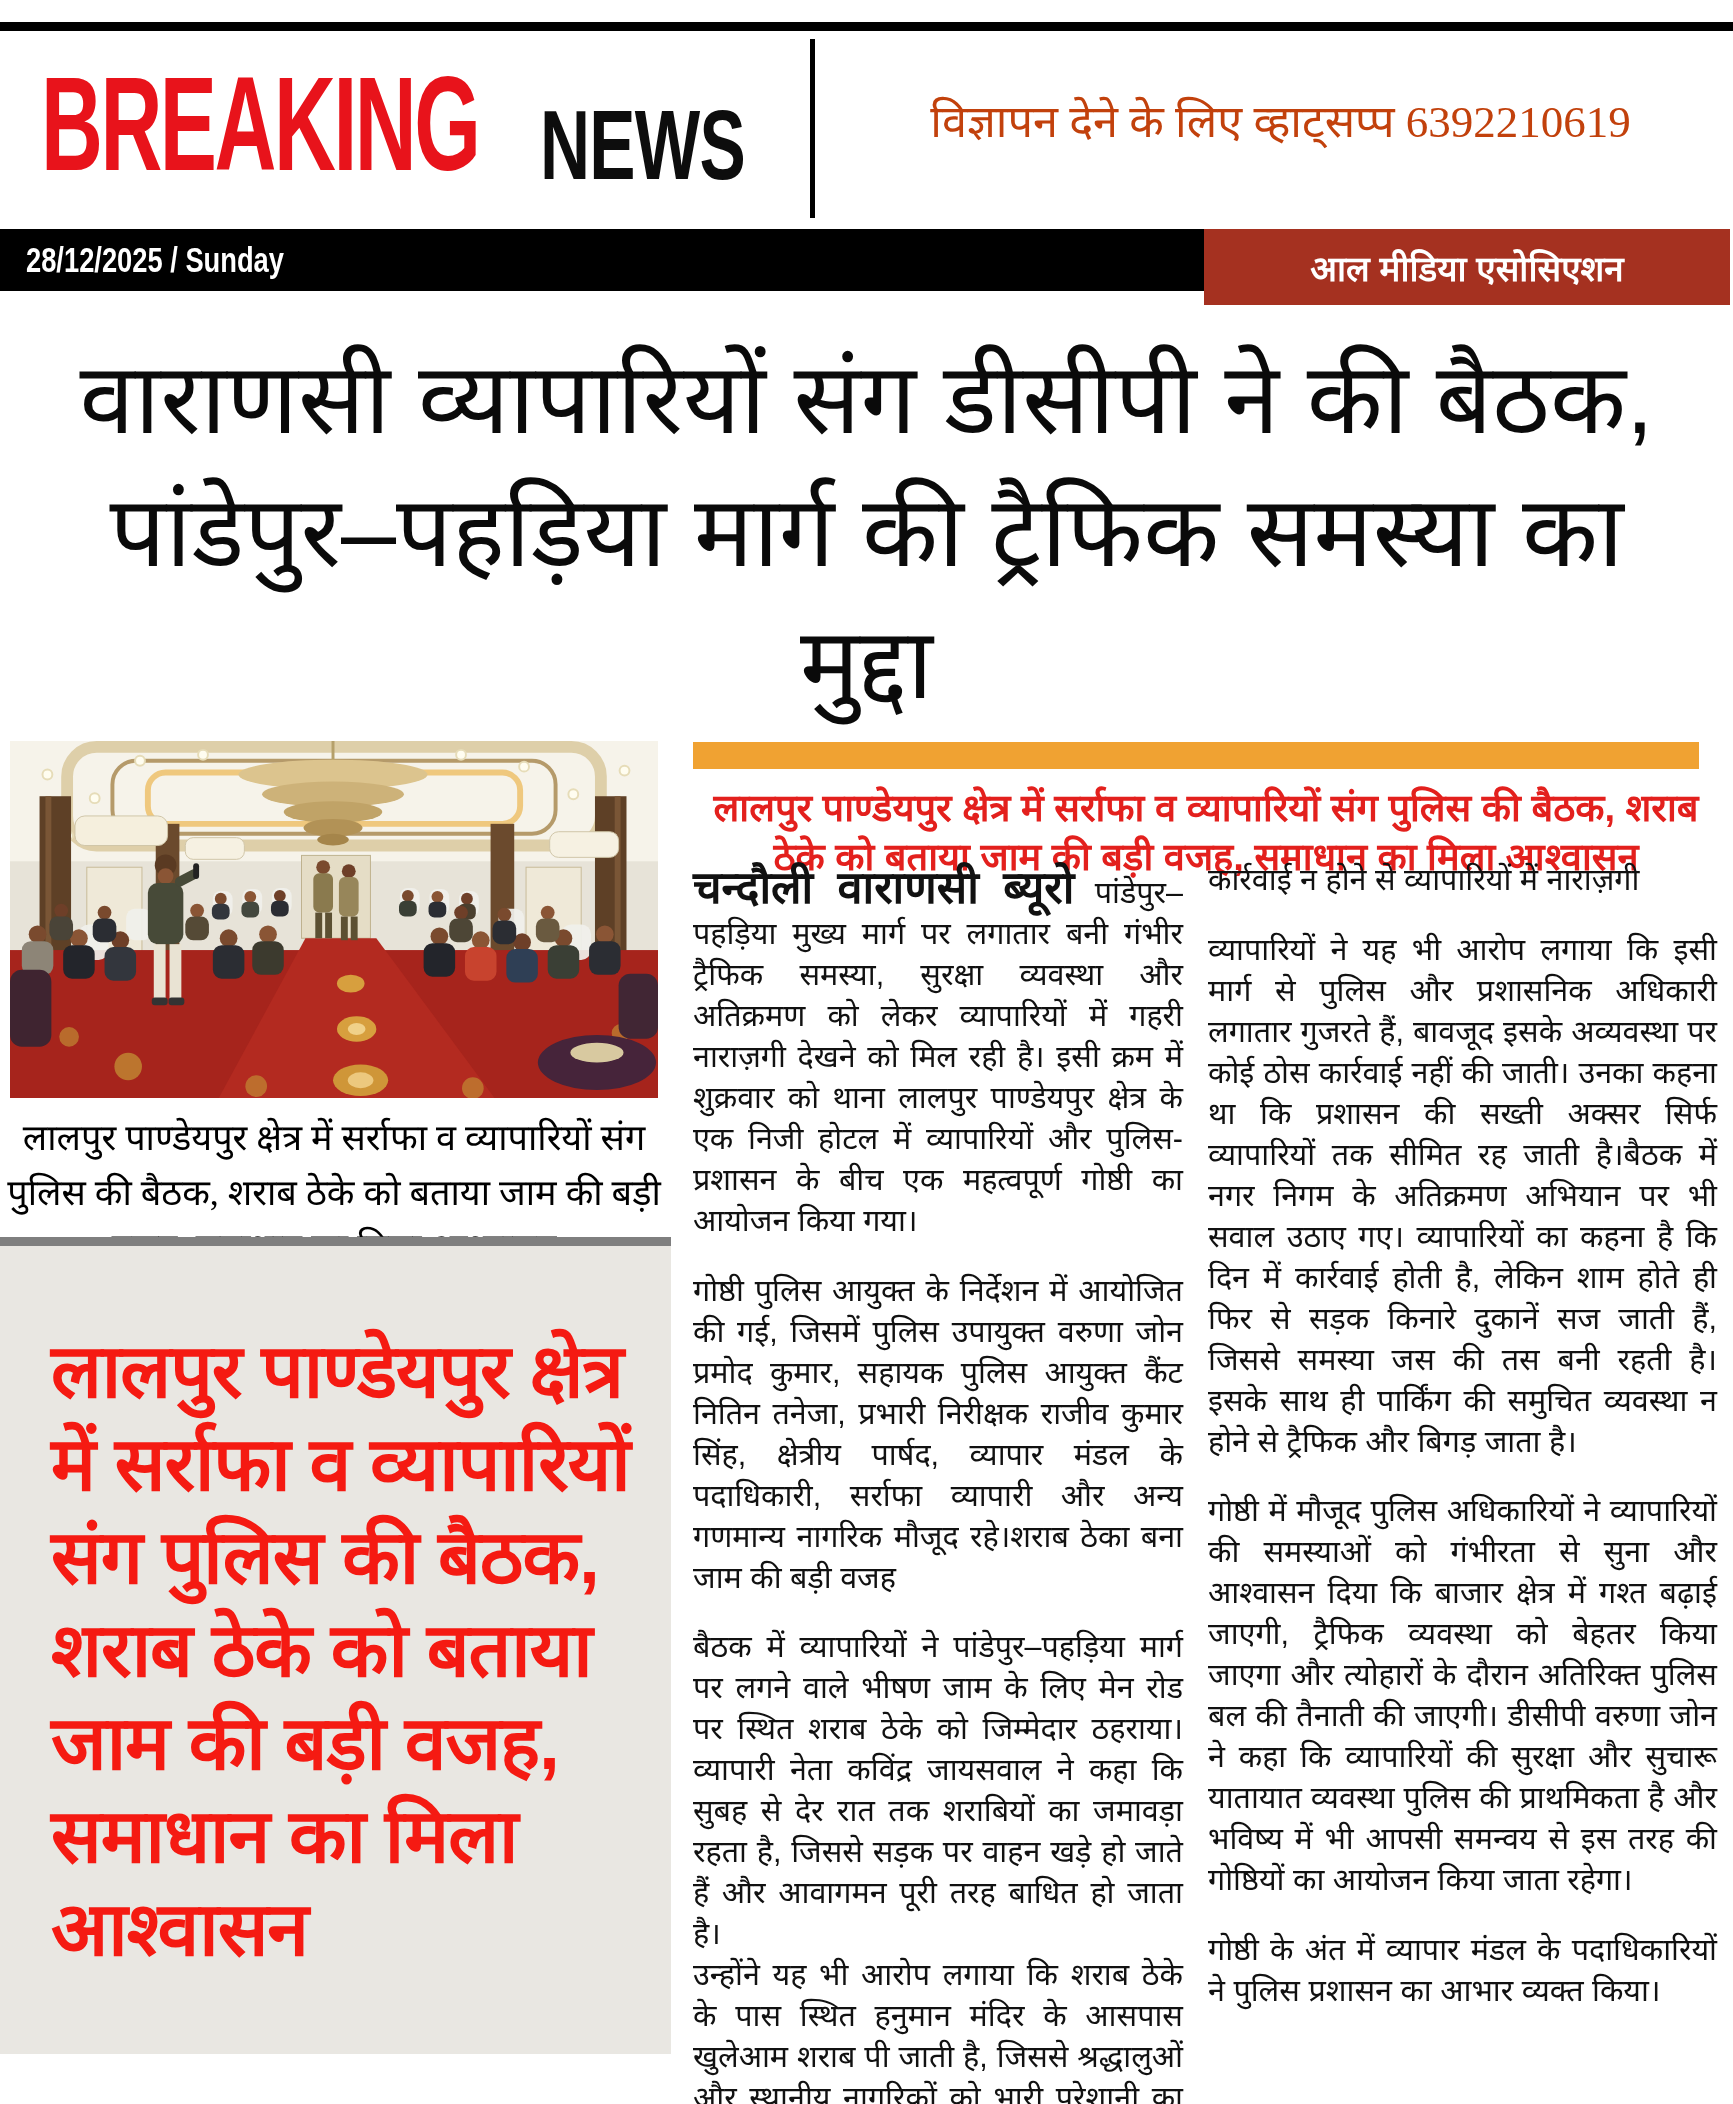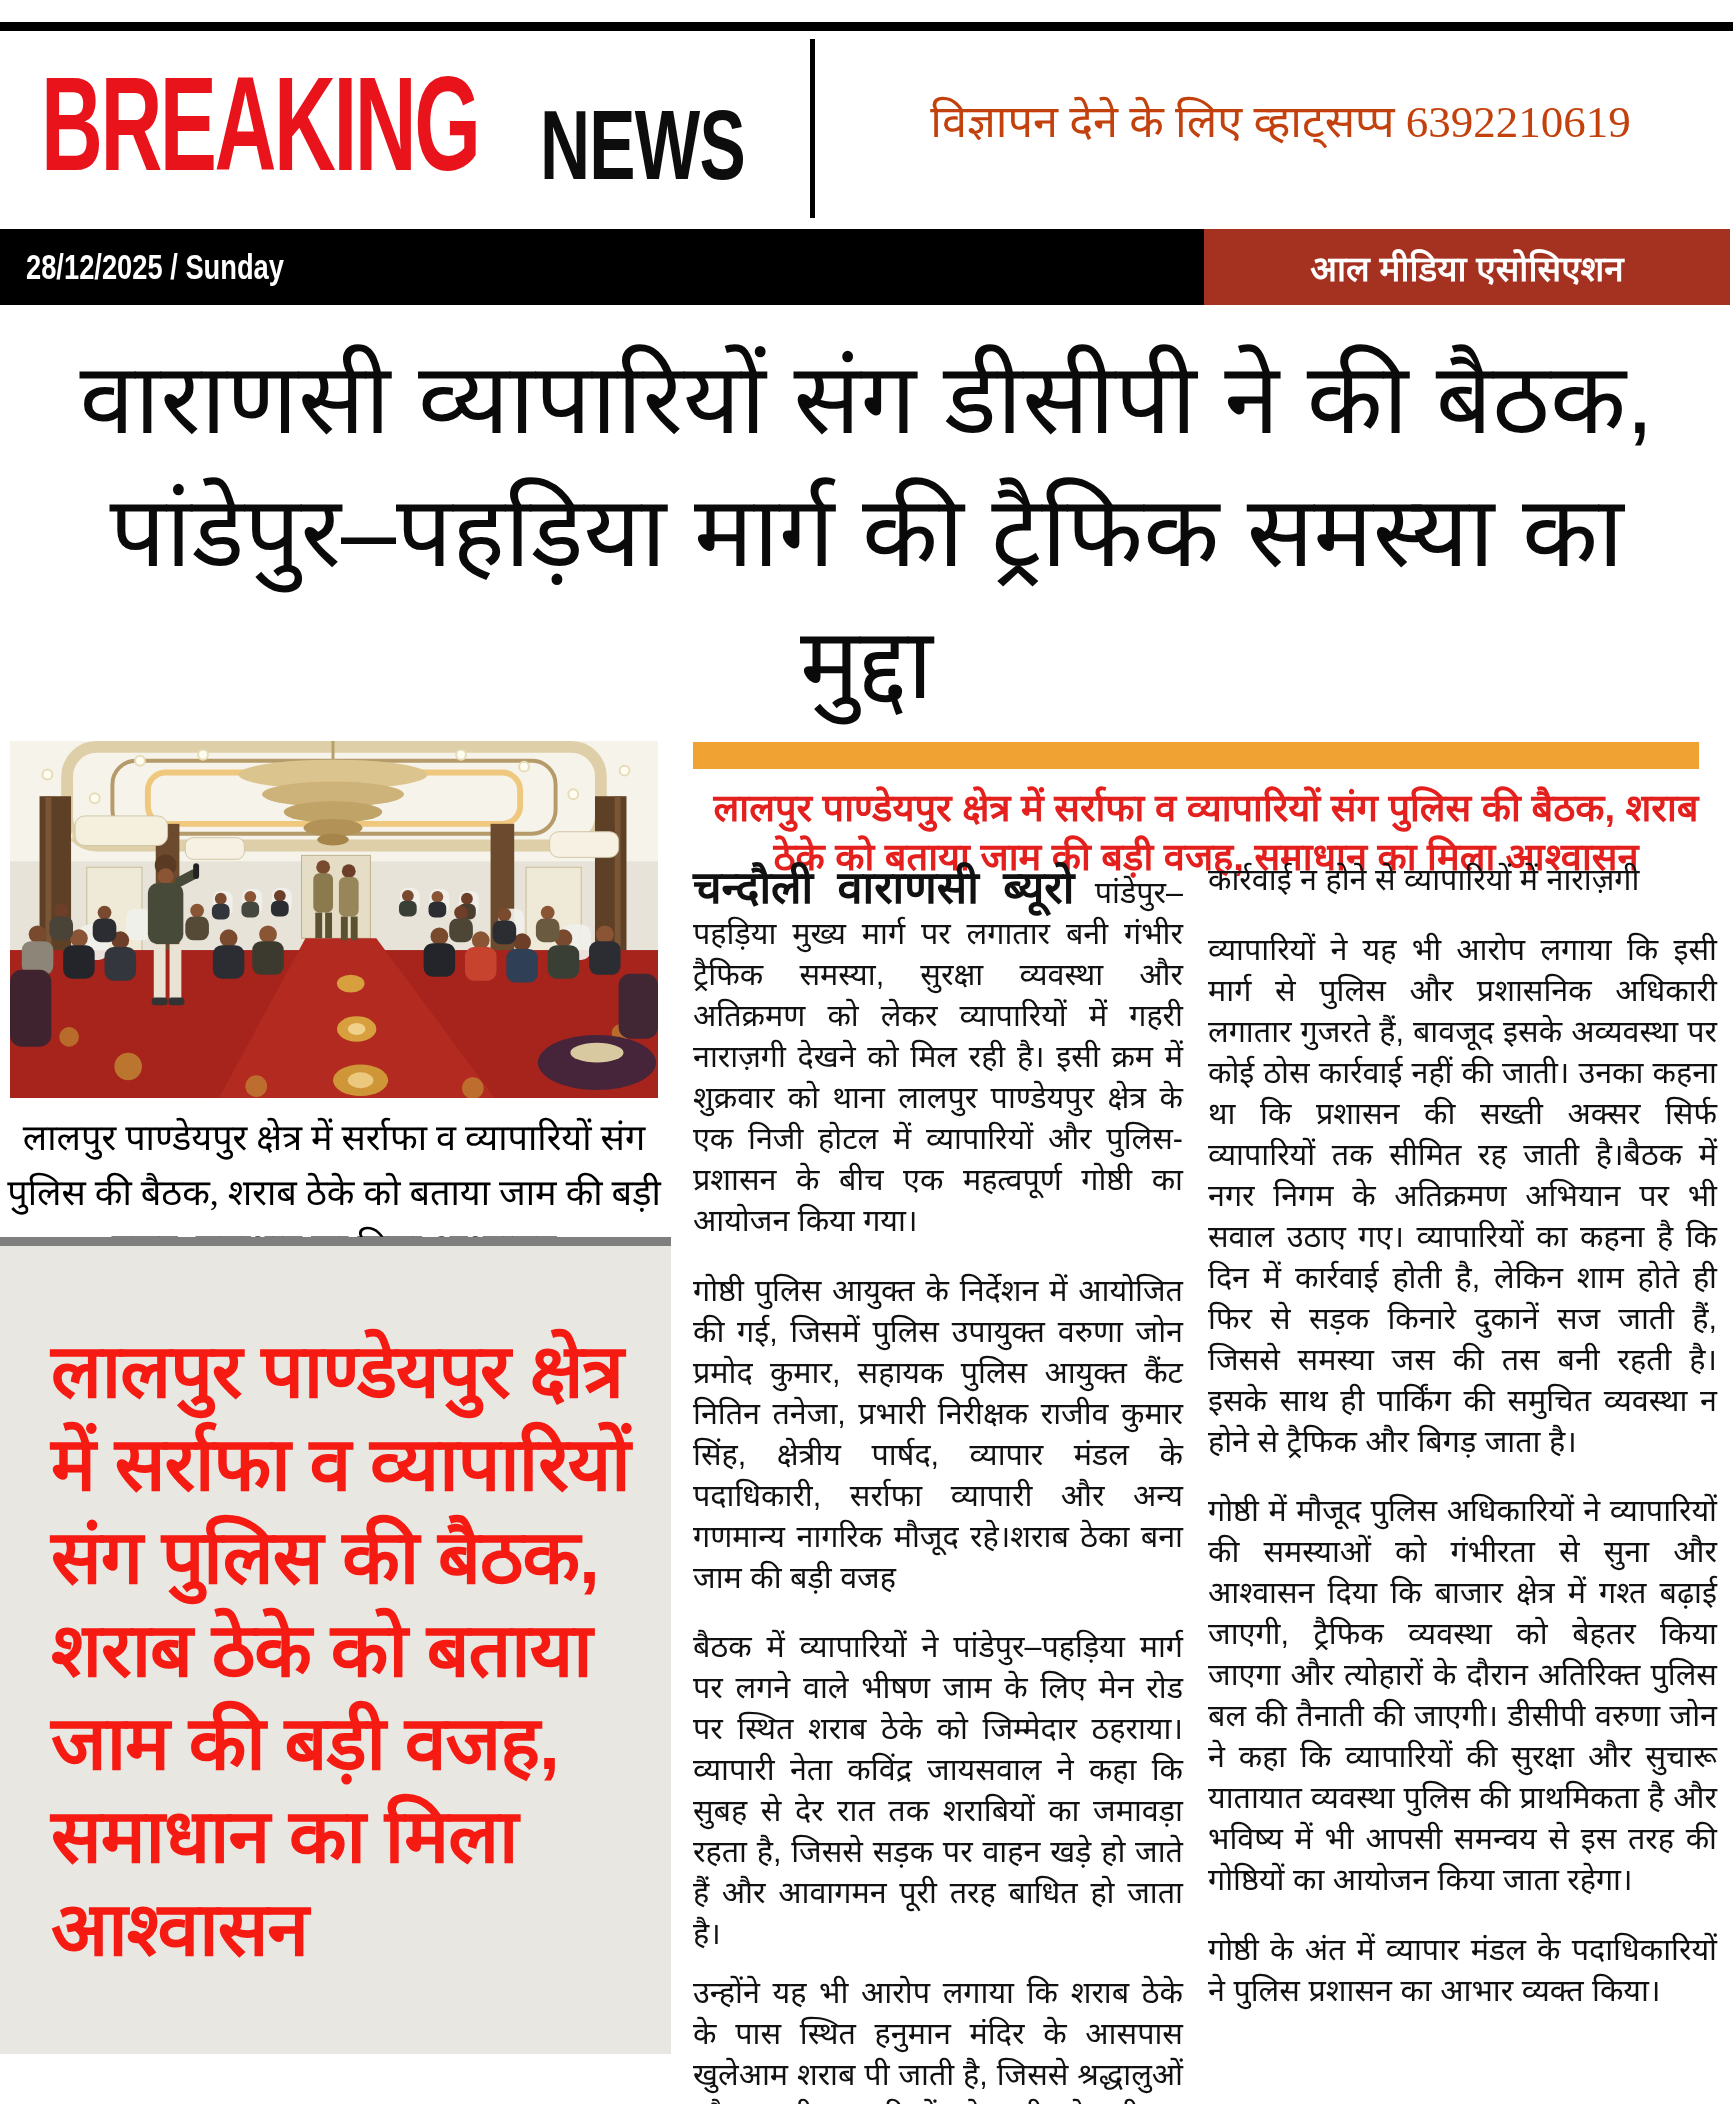"28/12/2025 / Sunday" .date-bar { height: 76px -> 62px }
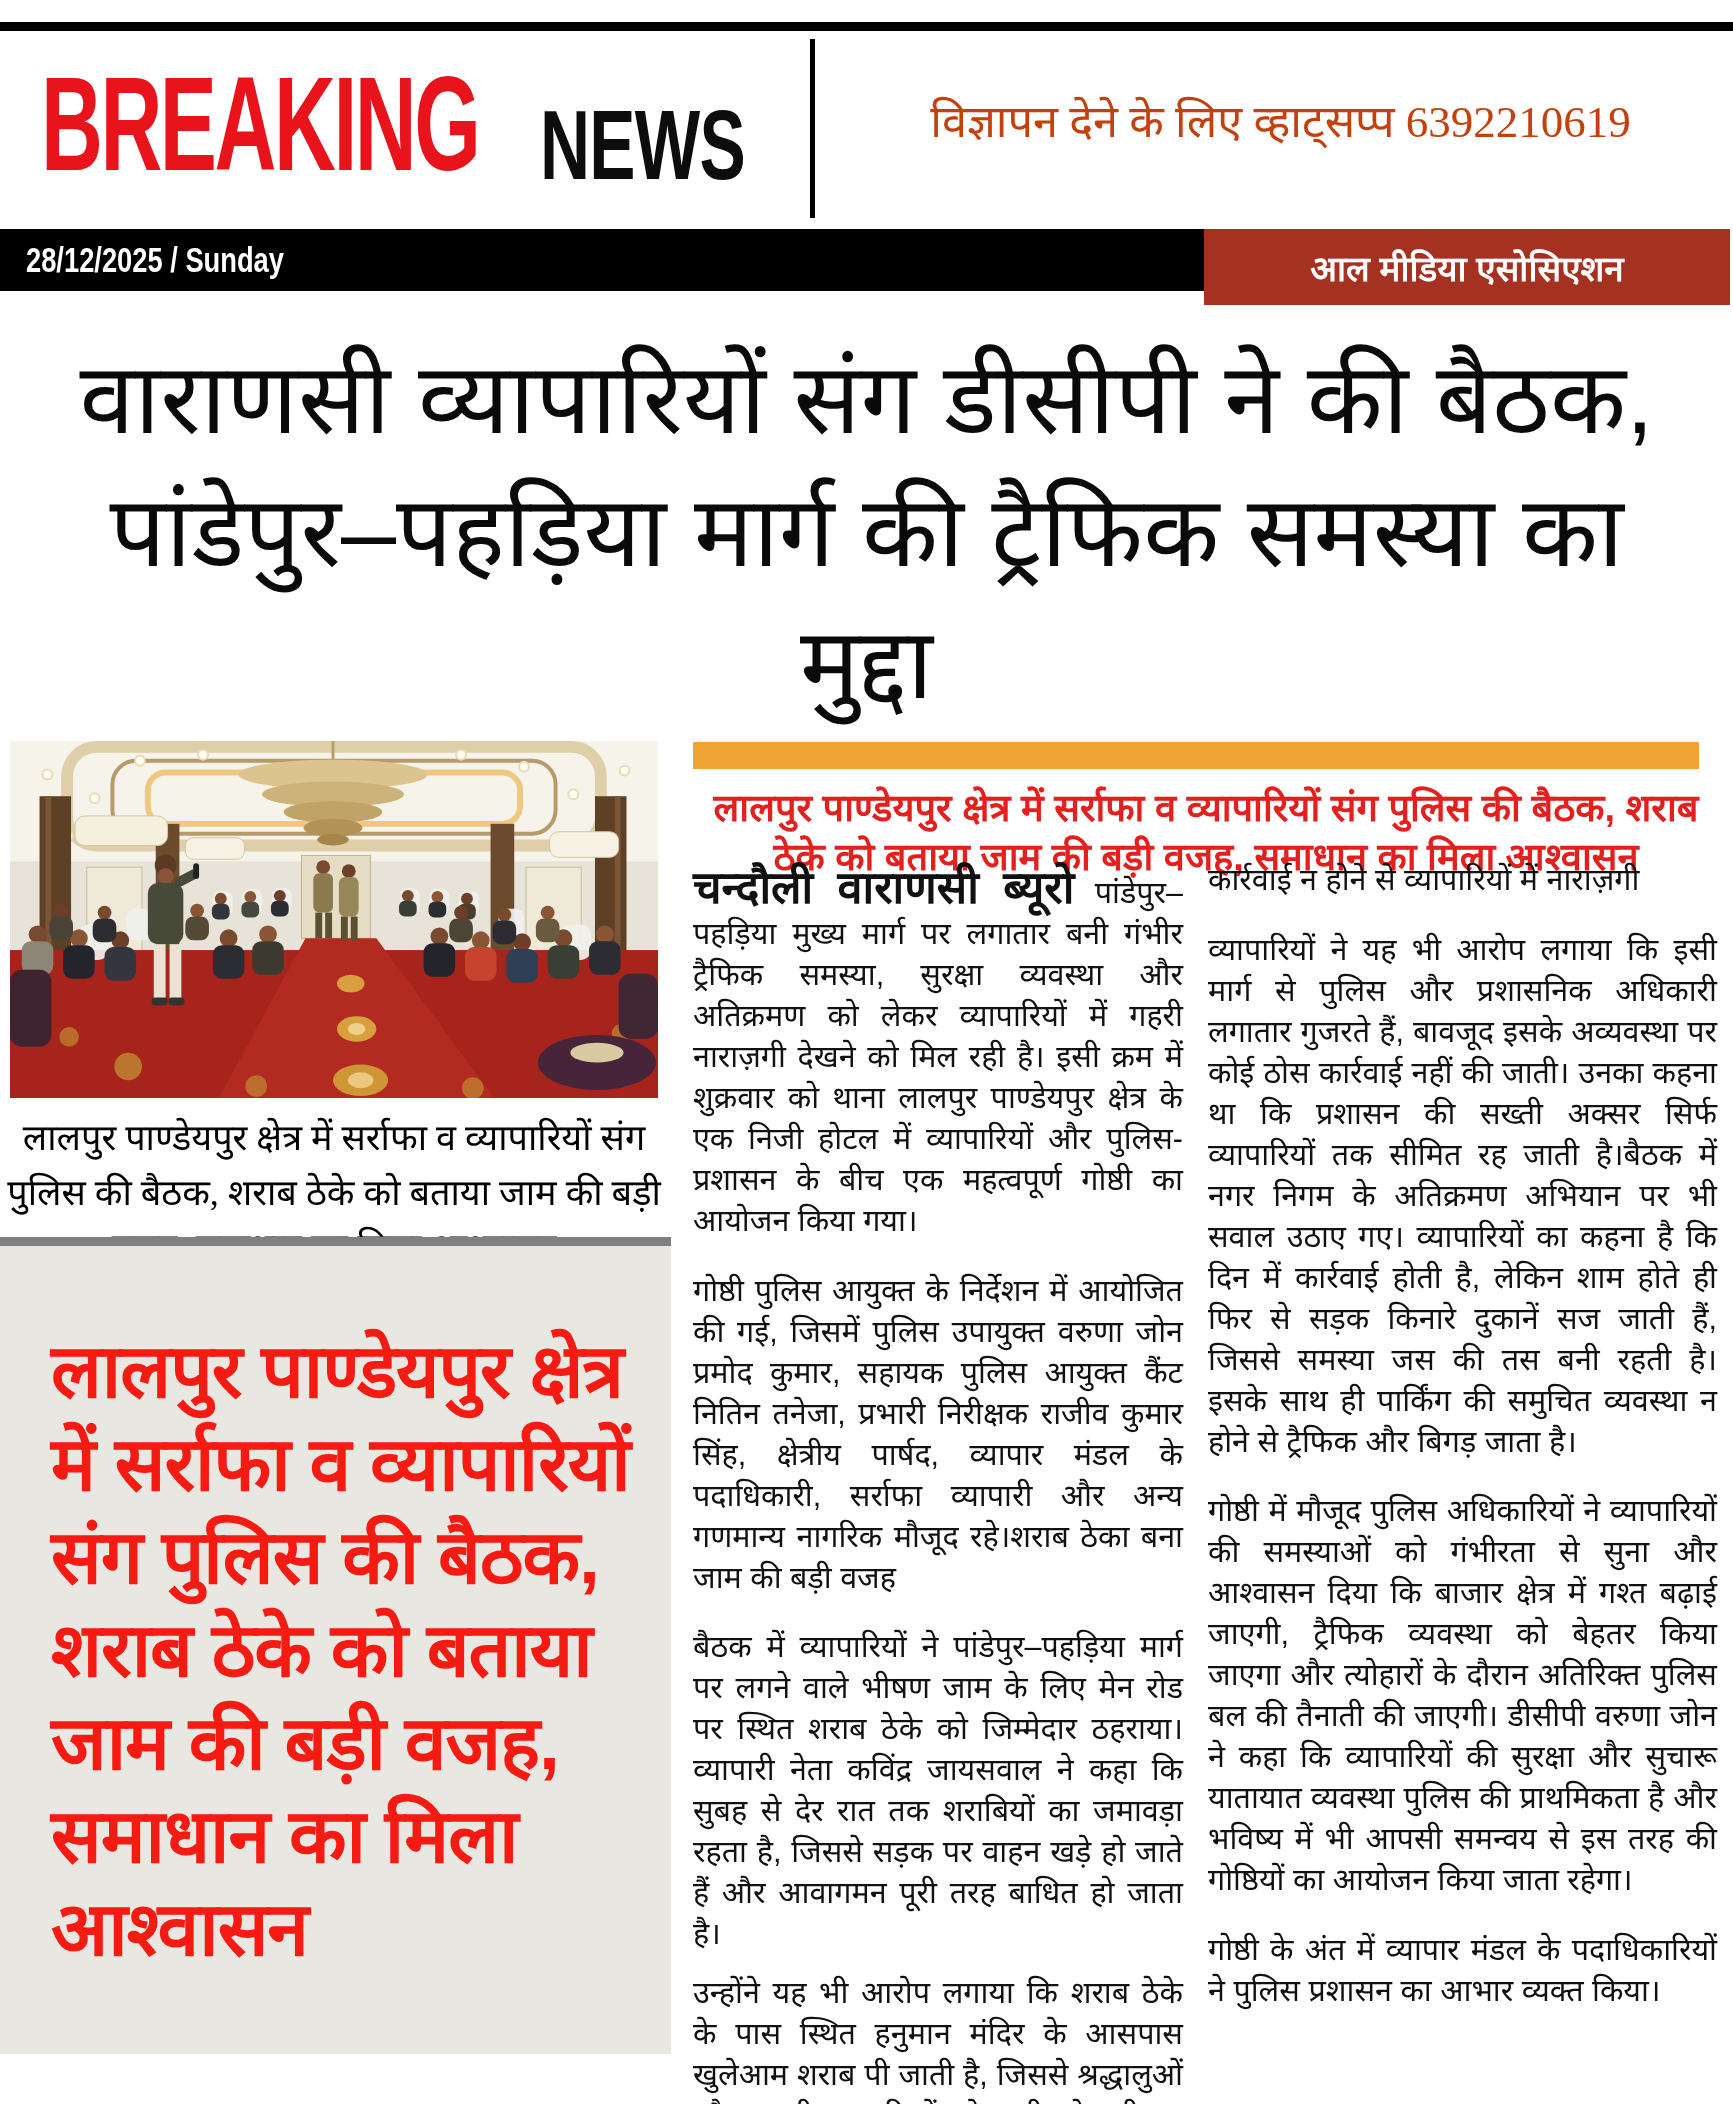"बैठक में व्यापारियों ने पांडेपुर–पहड़िया" .bodycol p.tight { margin-bottom: 18px -> 0 }
